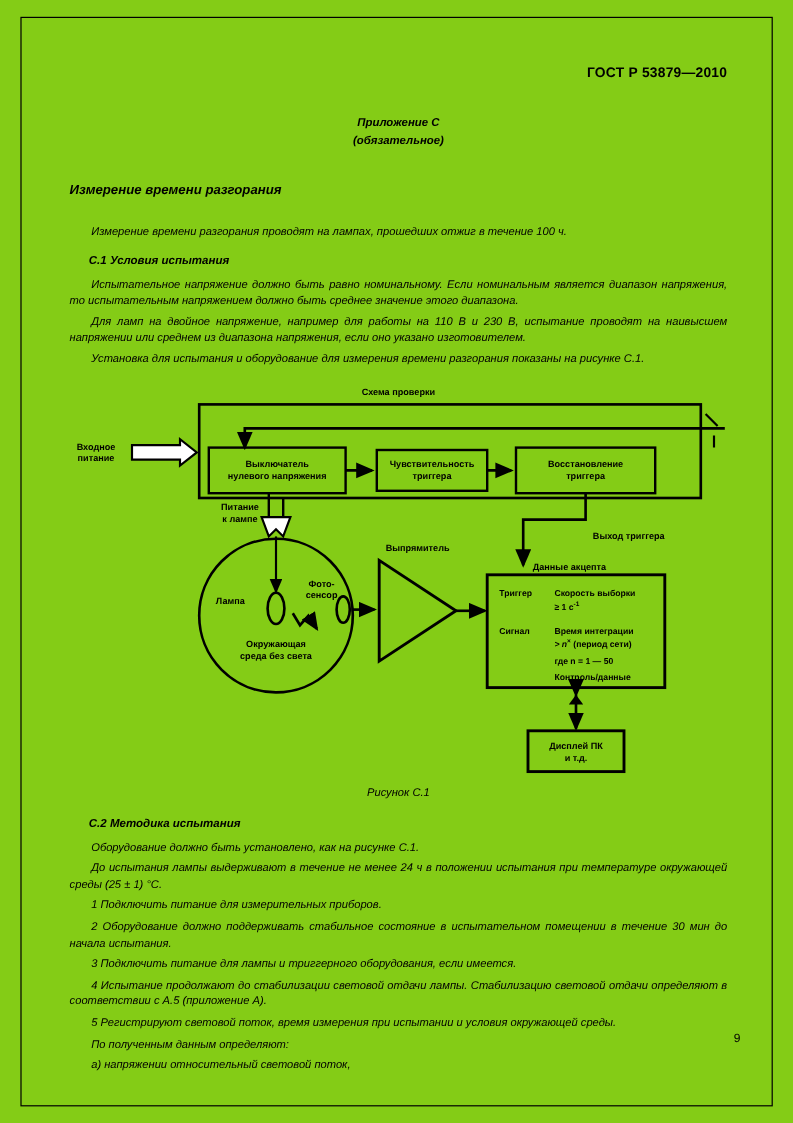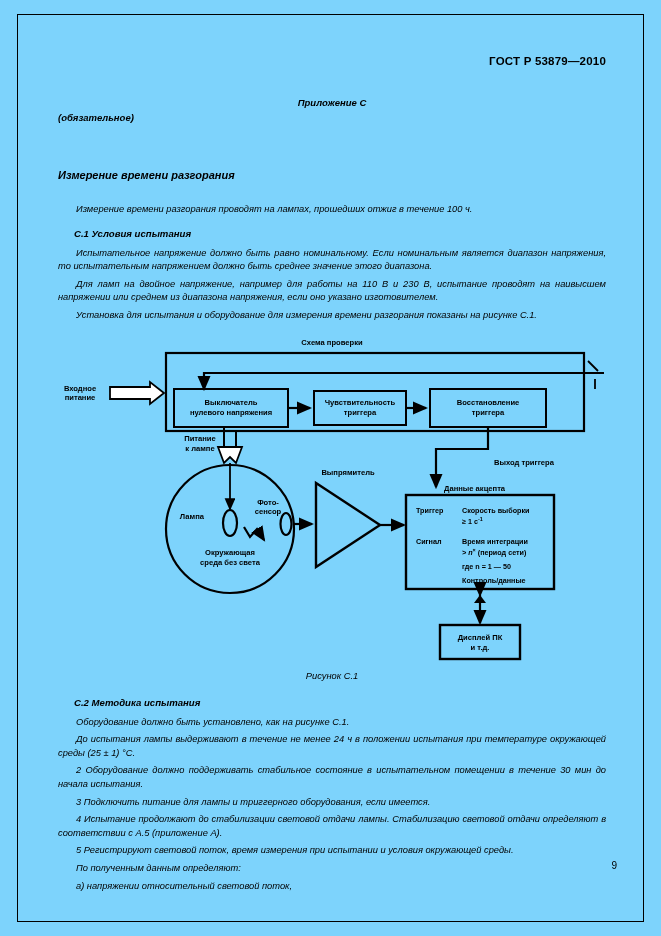"ГОСТ Р 53879—2010" .page { background: #7dd3fc -> #84cc16 }
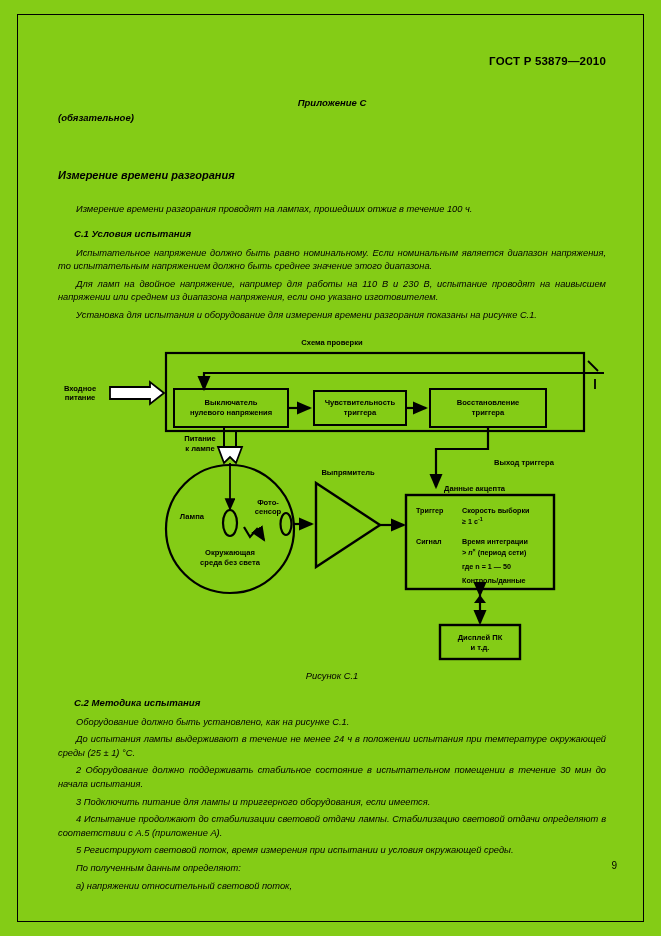"(обязательное)" .annex-sub { margin: 0 0 44px 0 -> 0 0 28px 0; text-align: left -> center }
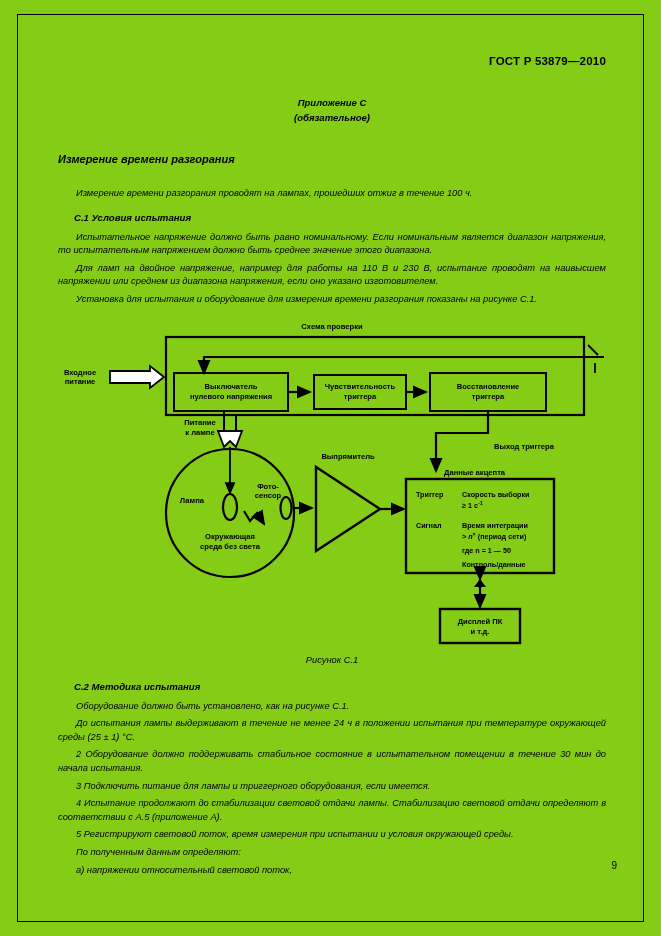"1 Подключить питание для измерительных" p.body-text { html: none -> <p>1 Подключить питание для измерительных приборов.</p> }
